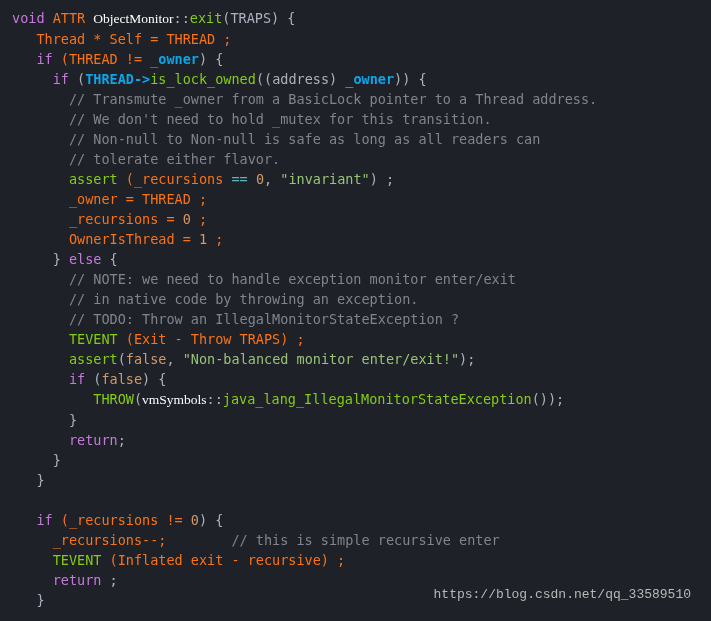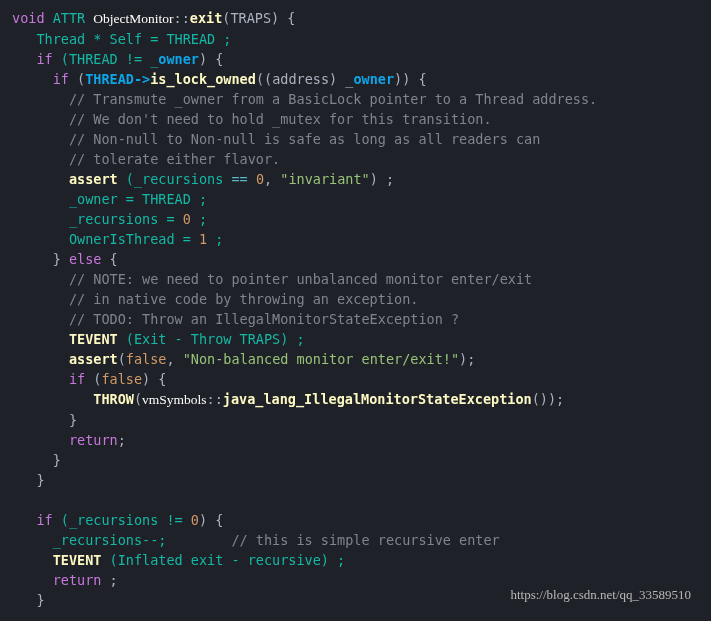"ATTR" .plain { color: #14b8a6 -> #f97316 }
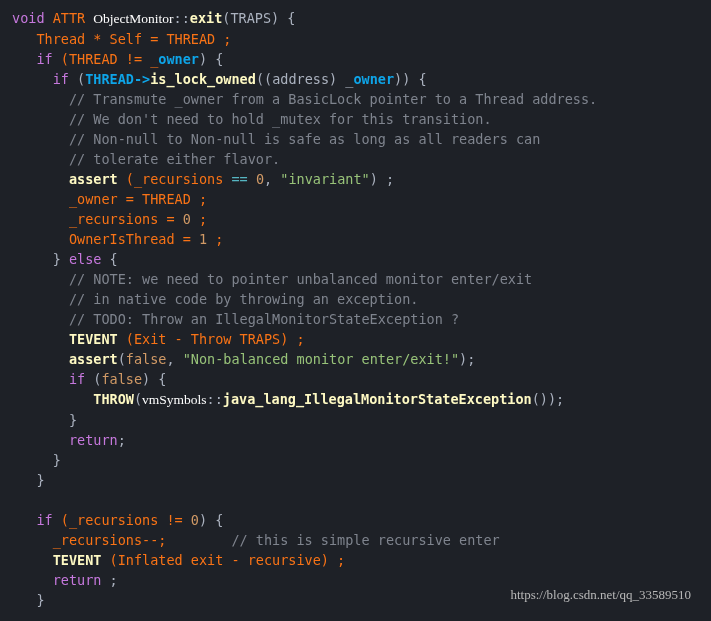"exit" .fn { color: #fef9c3 -> #84cc16; font-weight: bold -> none }
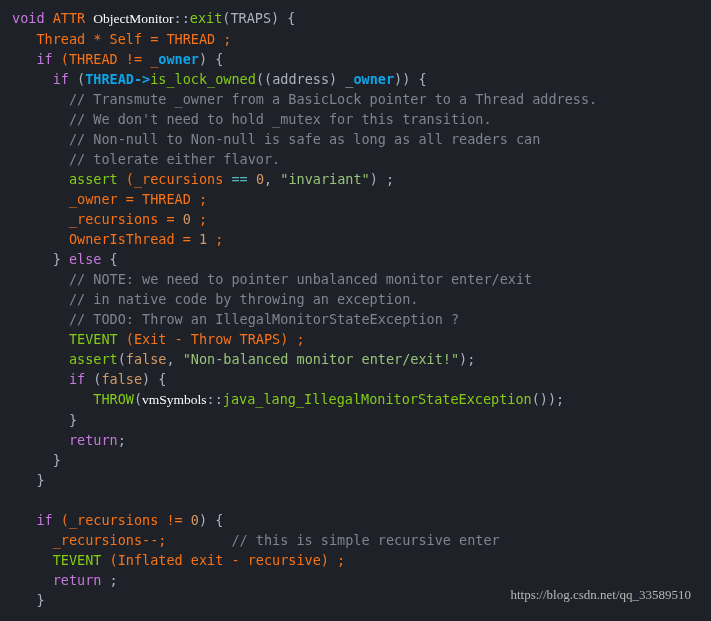"// NOTE: we need to" span.cmt { text: pointer unbalanced -> handle exception }
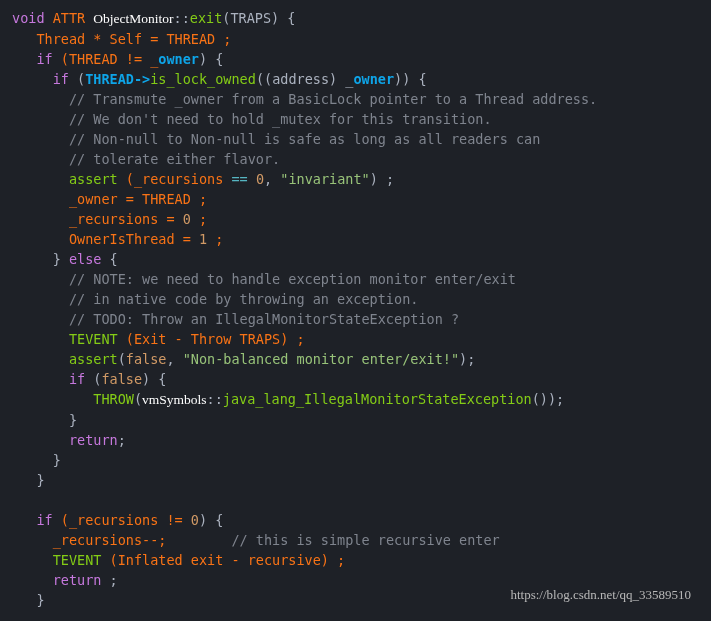"https://blog.csdn.net/qq_33589510" .watermark { font-family: Liberation Serif, serif -> Liberation Mono, monospace }
